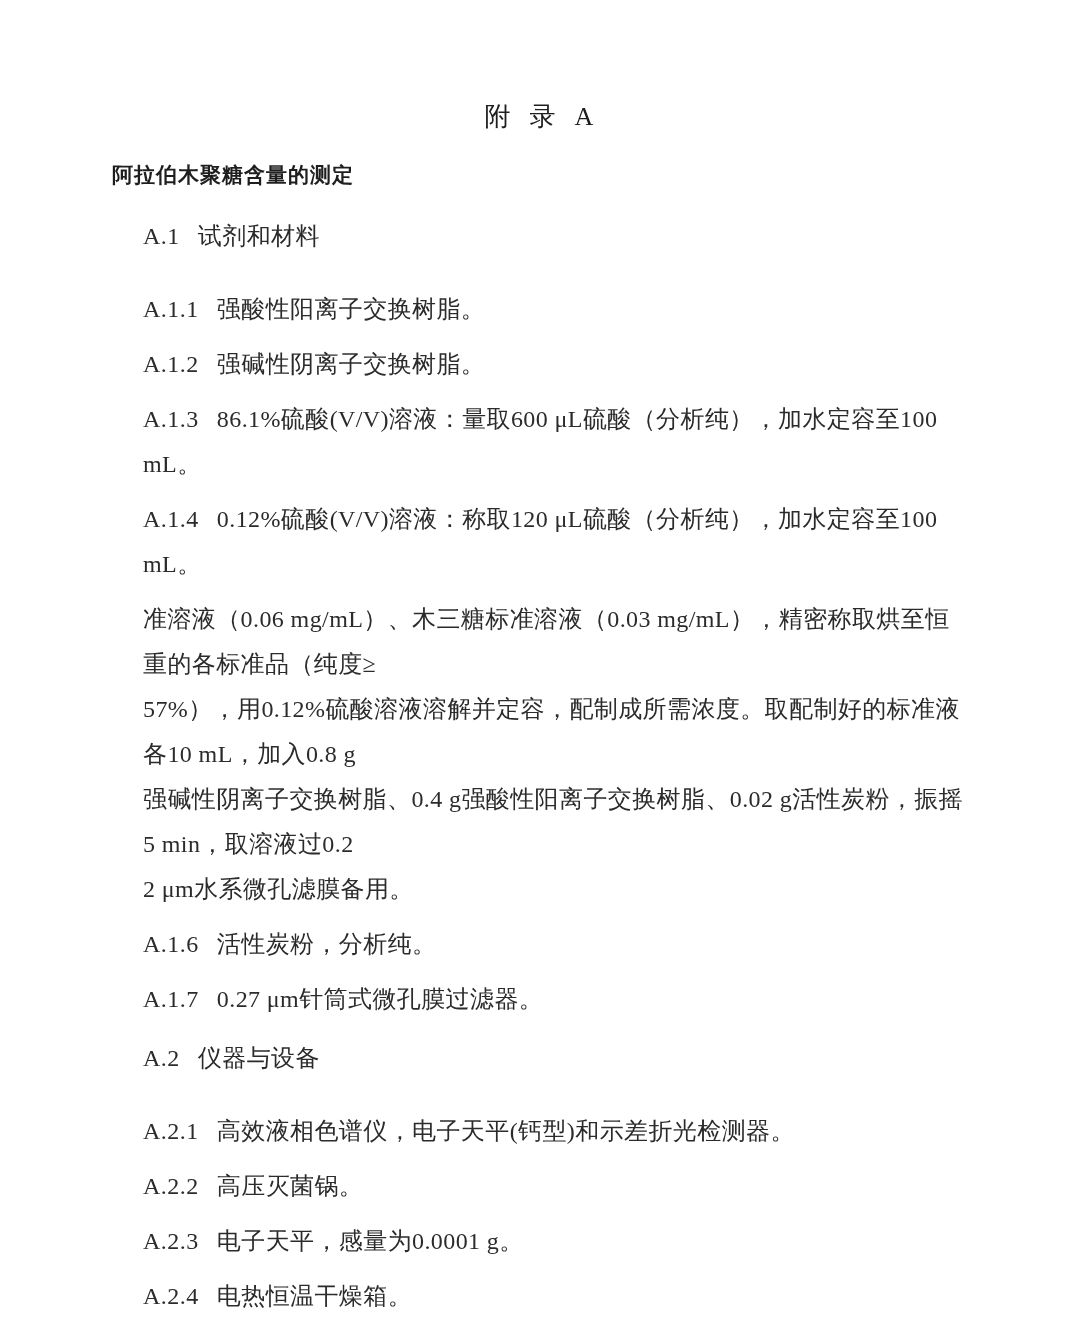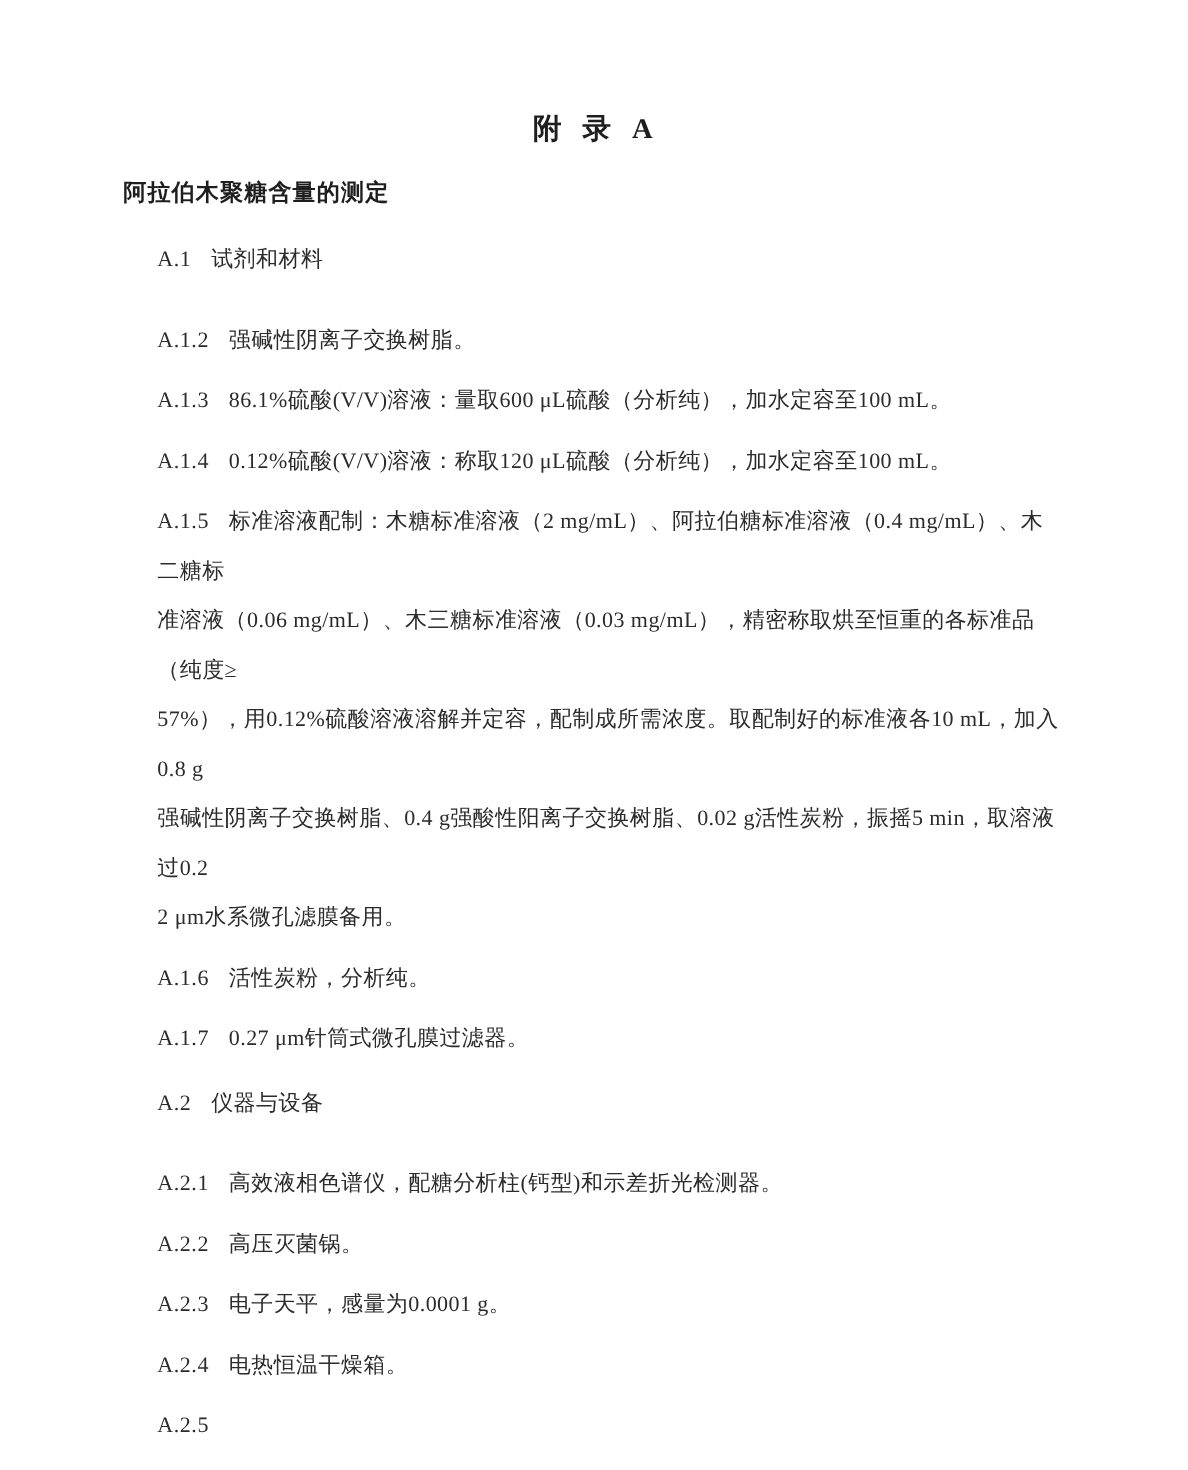"附 录 A" .doc-title { font-weight: bold -> normal }
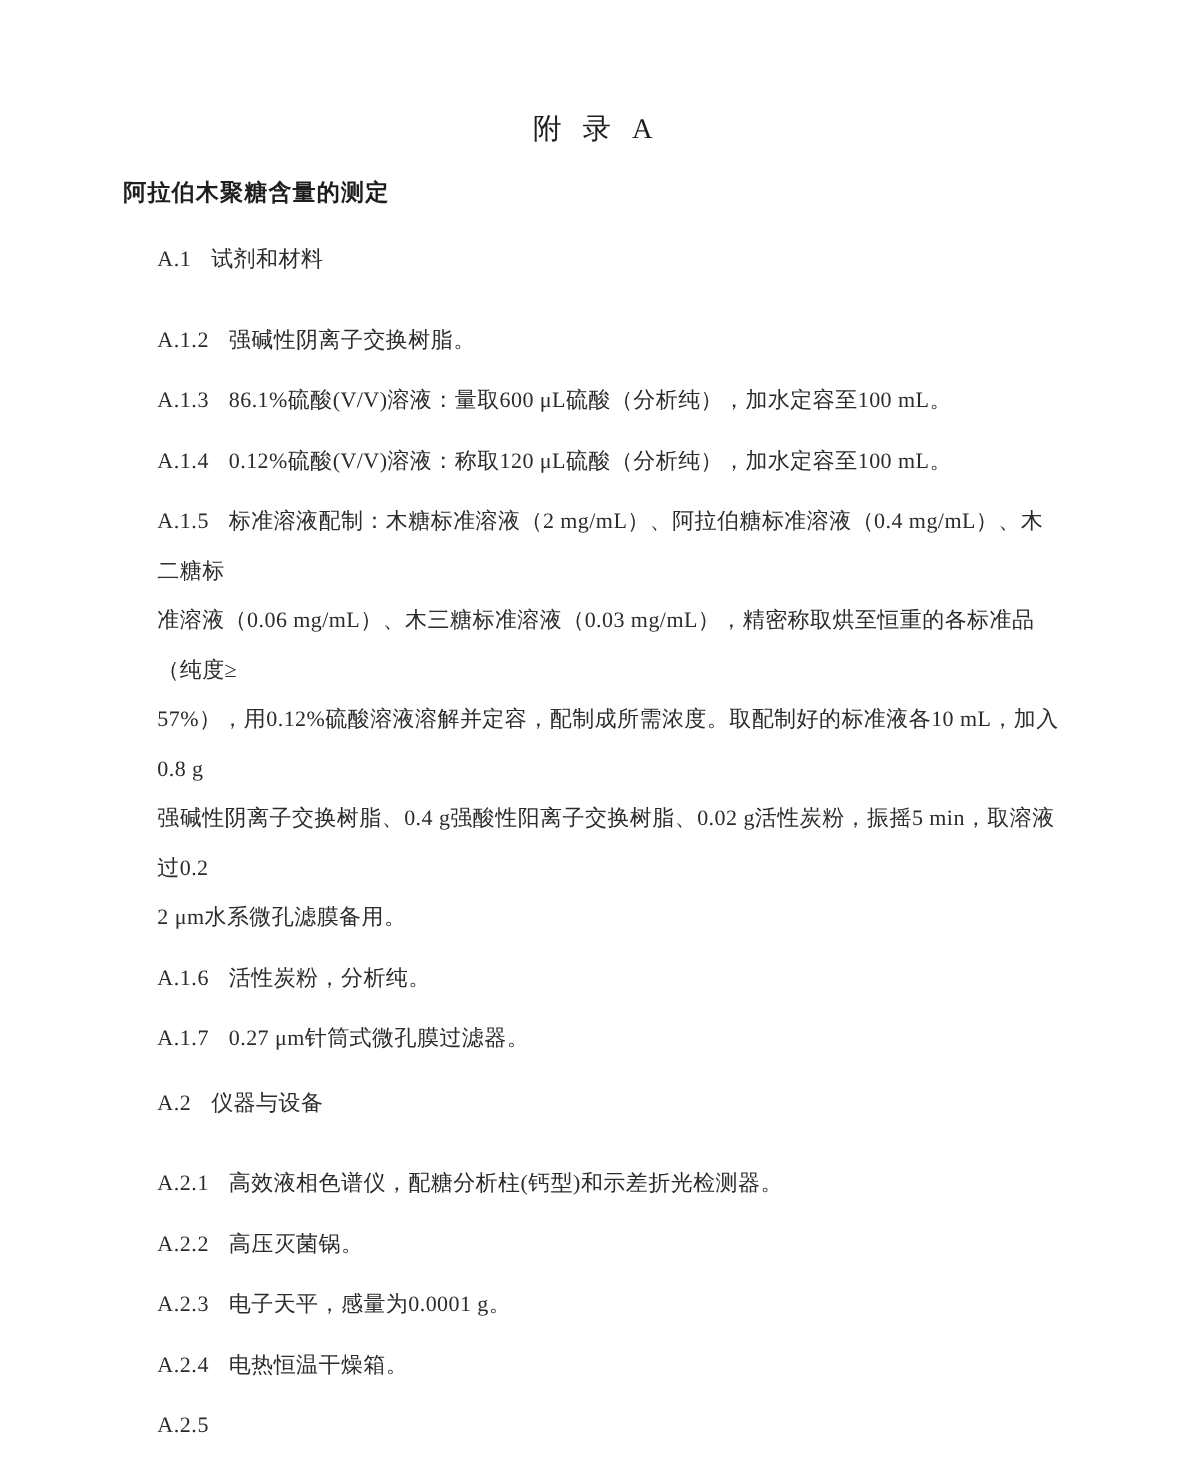"A.1 试剂和材料" .item { font-size: 20px -> 24px }
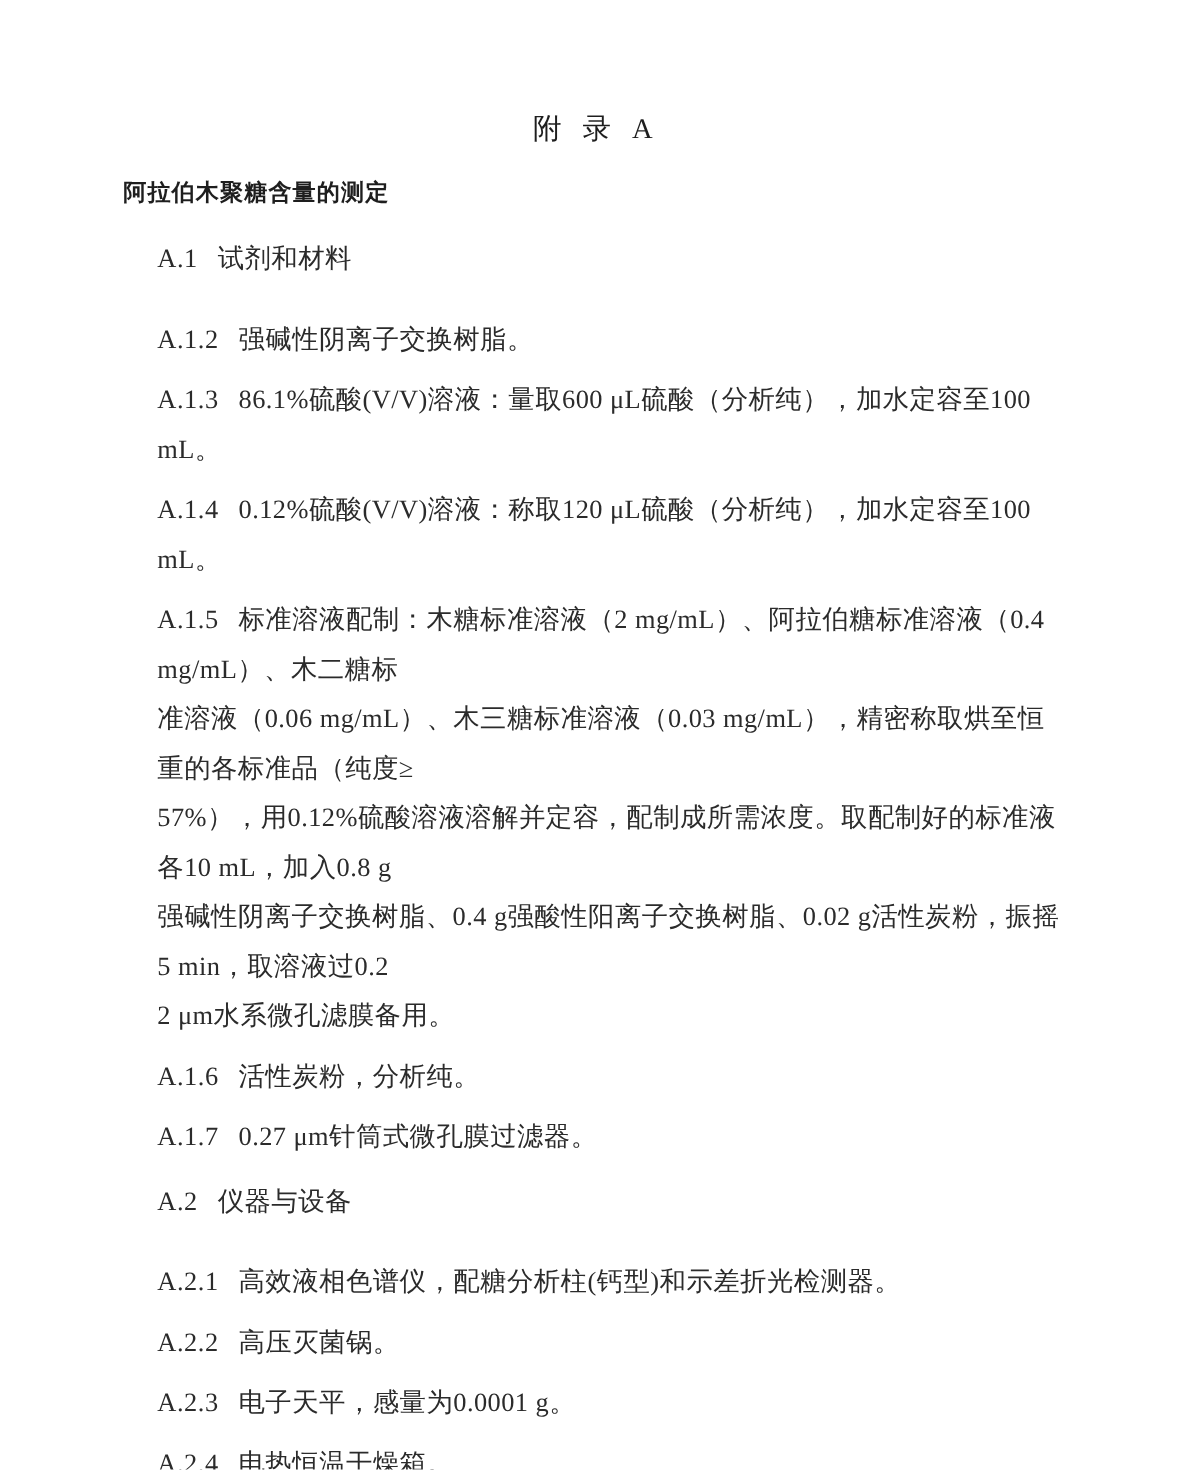"A.1.1 强酸性阳离子交换树脂。" p.item { html: none -> <p><span>A.1.1</span><span>强酸性阳离子交换树脂。</span></p> }
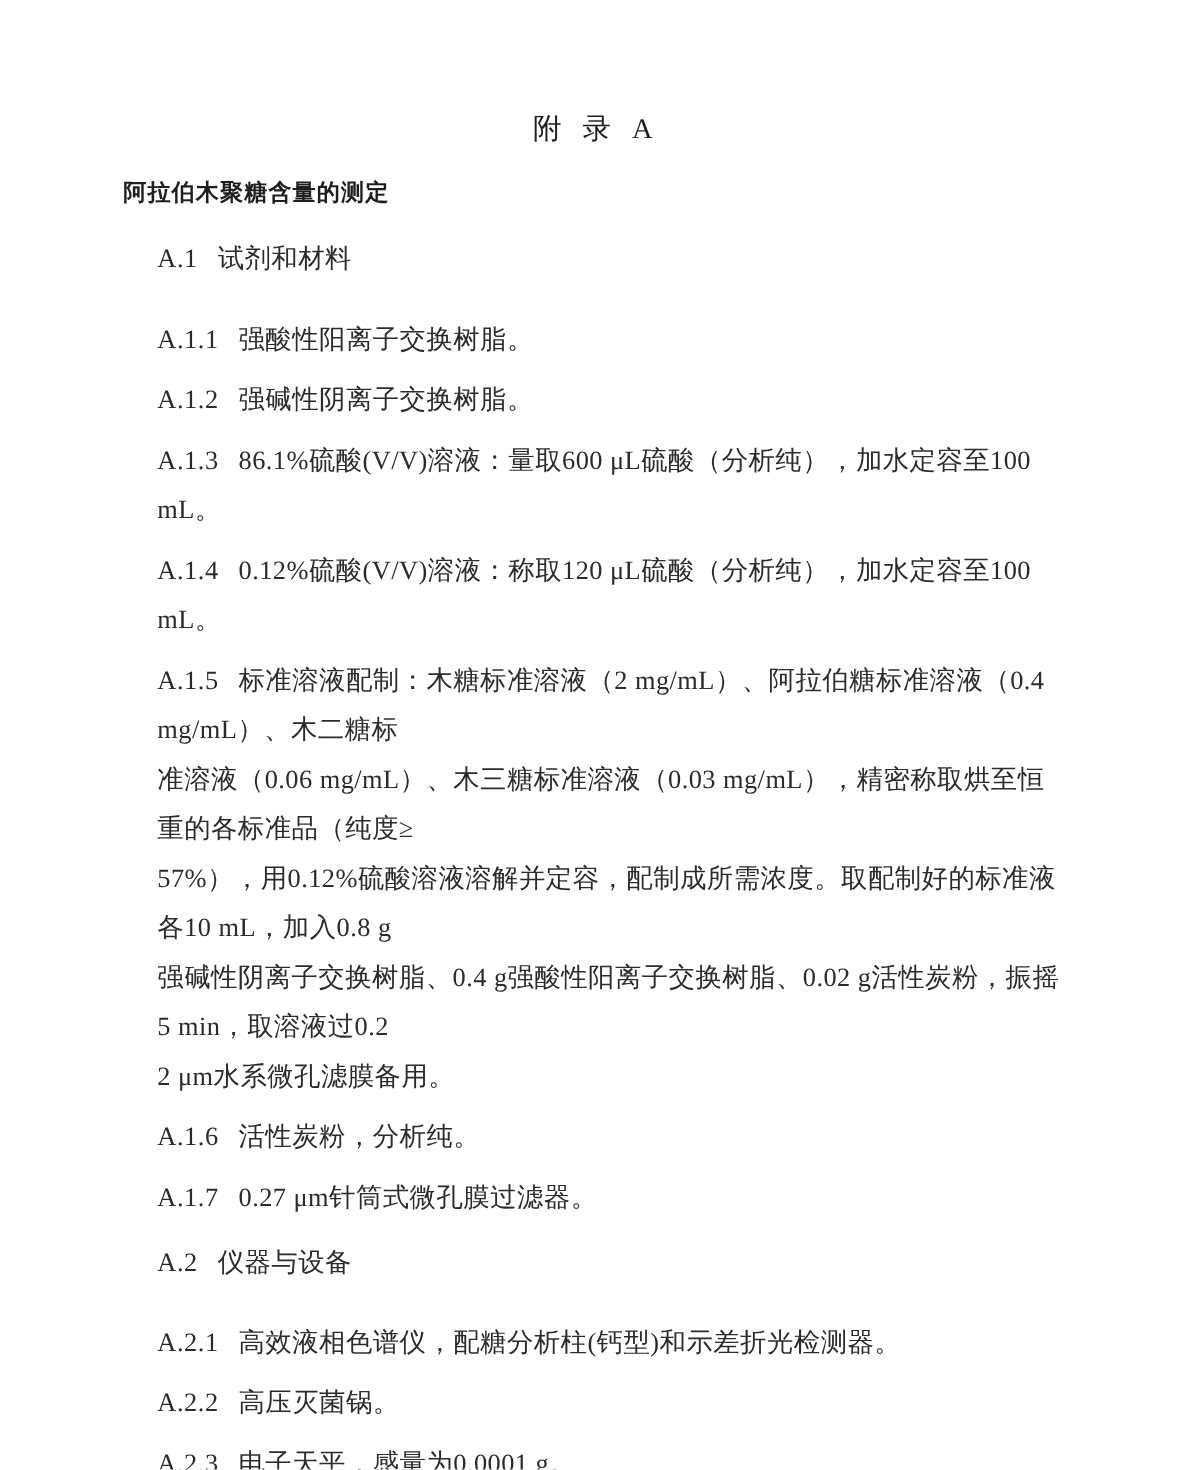"A.1.5 标准溶液配制：木糖标准溶液（2" p.item { html: <p><span>A.1.5</span><span>标准溶液配制：木糖标准溶液（2 mg/mL）、阿拉伯糖标准溶液（0.4 mg/mL）、木二糖标</span></p> -> none }
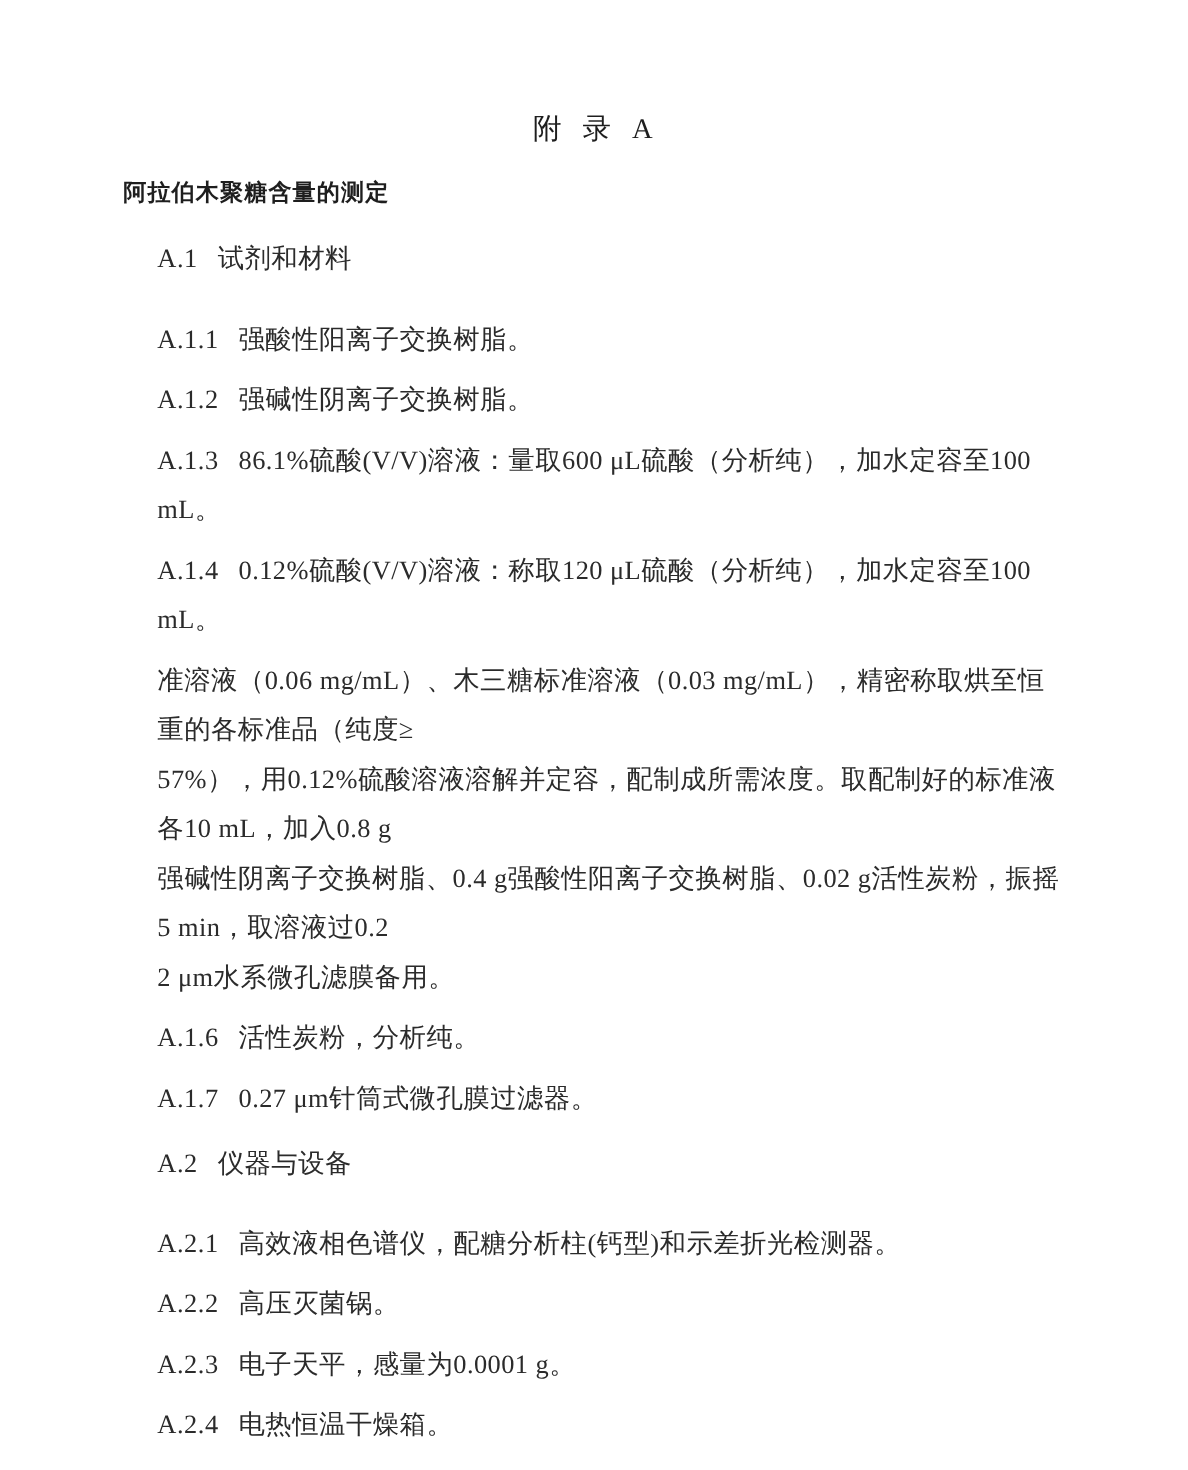"高效液相色谱仪，配糖分析柱(钙型)和示差折光检测器。" span { text: 配糖分析柱 -> 电子天平 }
